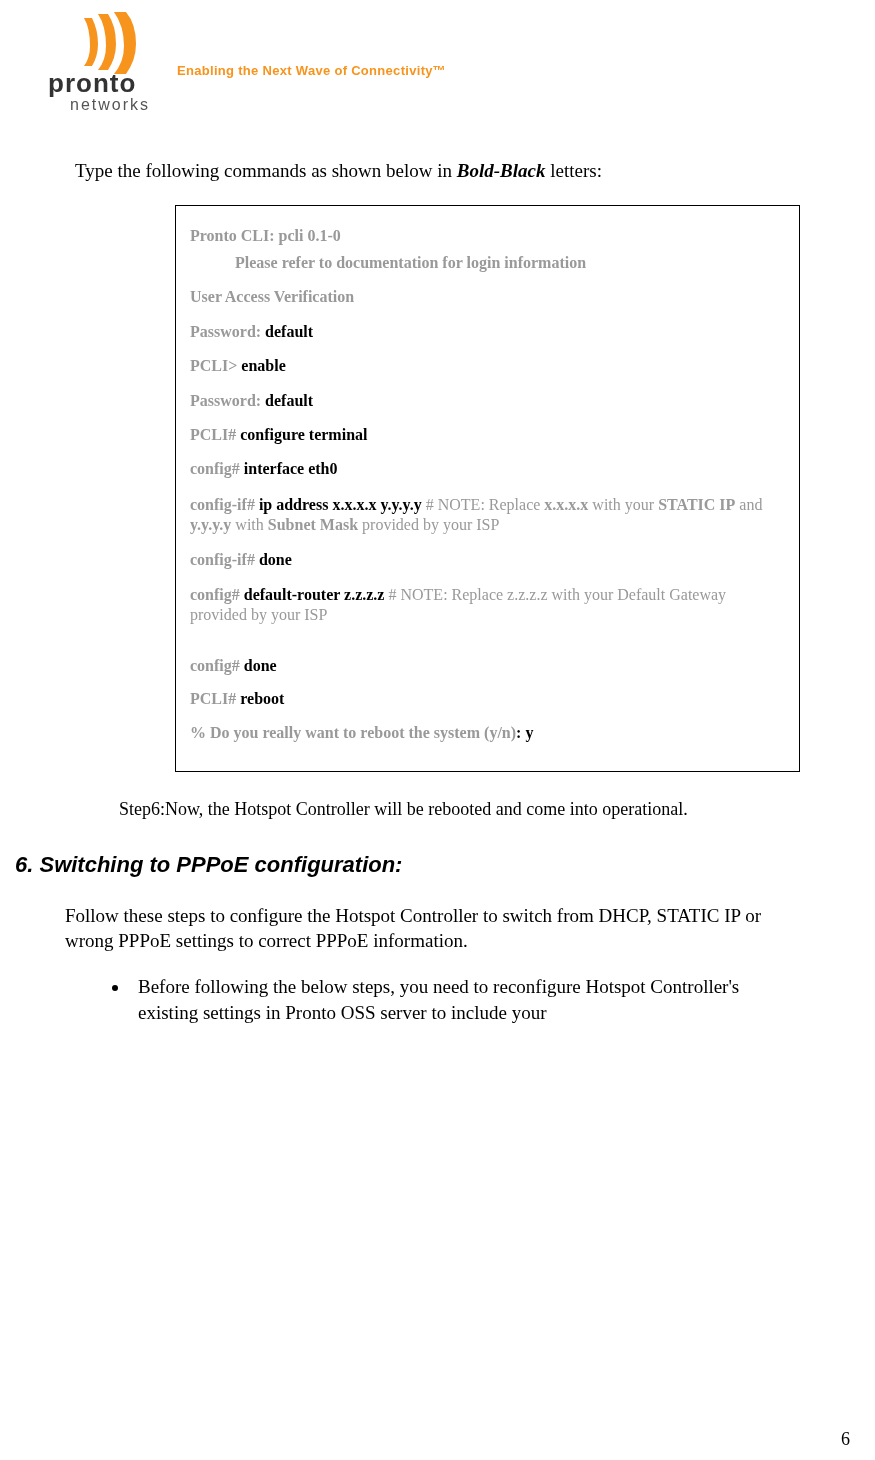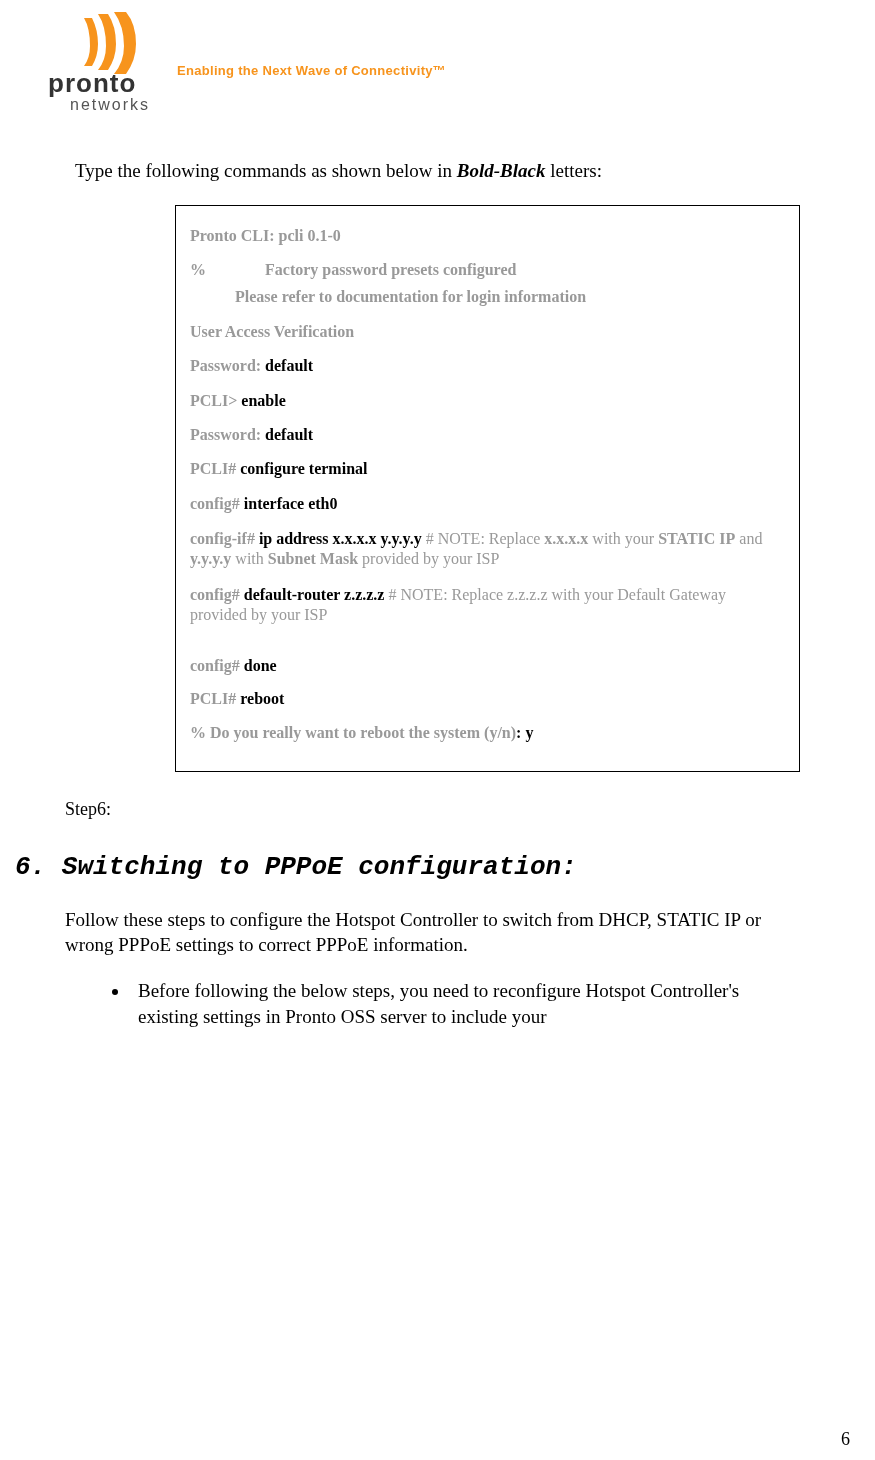"% Factory password presets configured" div.row { html: <div> <span>%</span> <span>Factory password presets configured</span> </div> -> none }
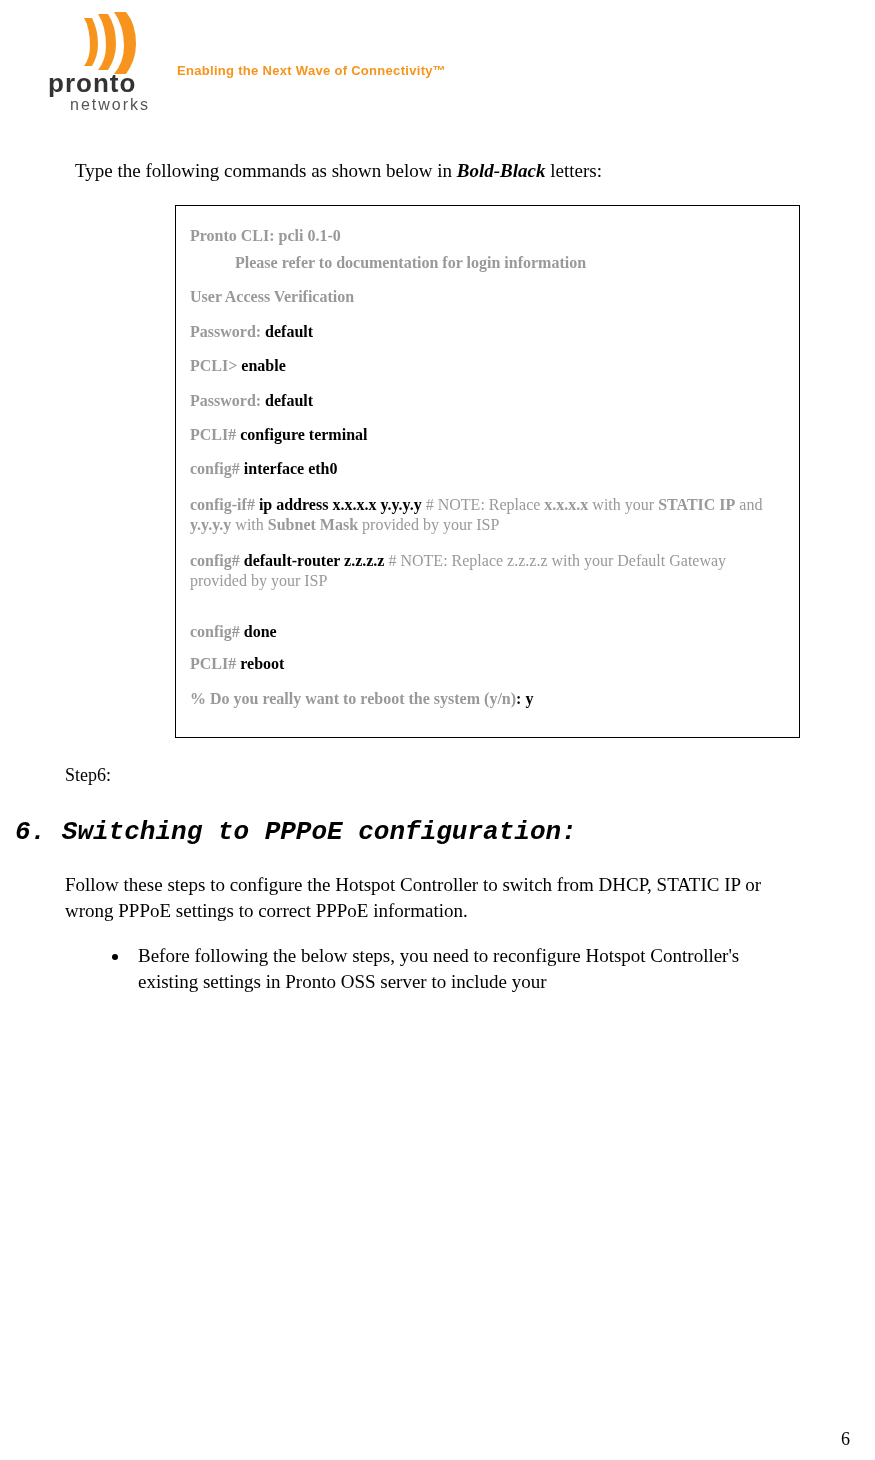"config-if# done" div.row { html: none -> <div> <span>config-if# </span><span>done</span> </div> }
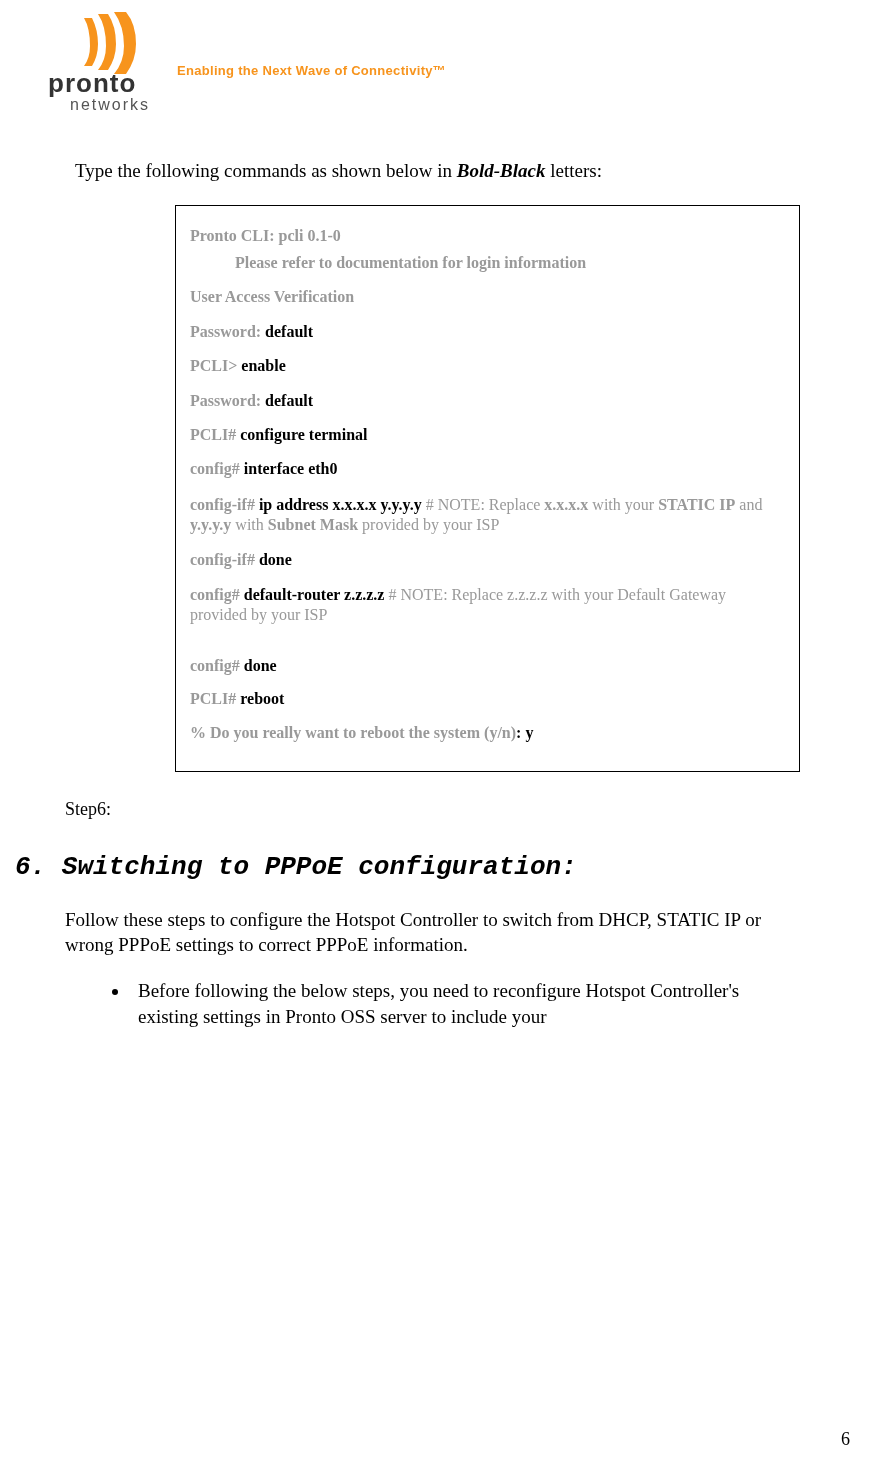"Step6:" .step-label { text-align: none -> right }
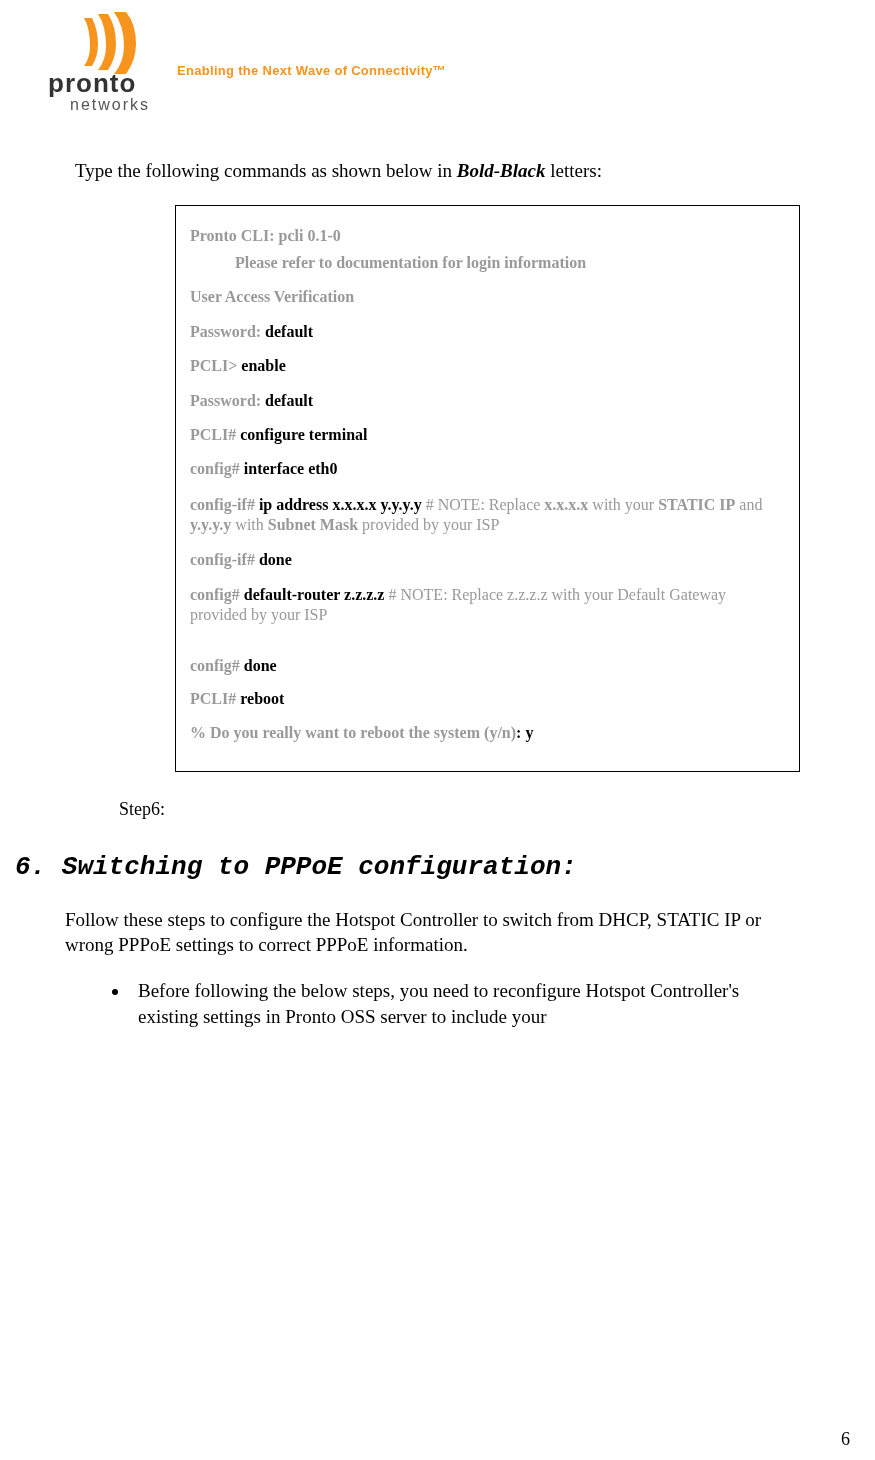"Now, the Hotspot Controller will" div.step-text { html: none -> <div>Now, the Hotspot Controller will be rebooted and come into operational.</div> }
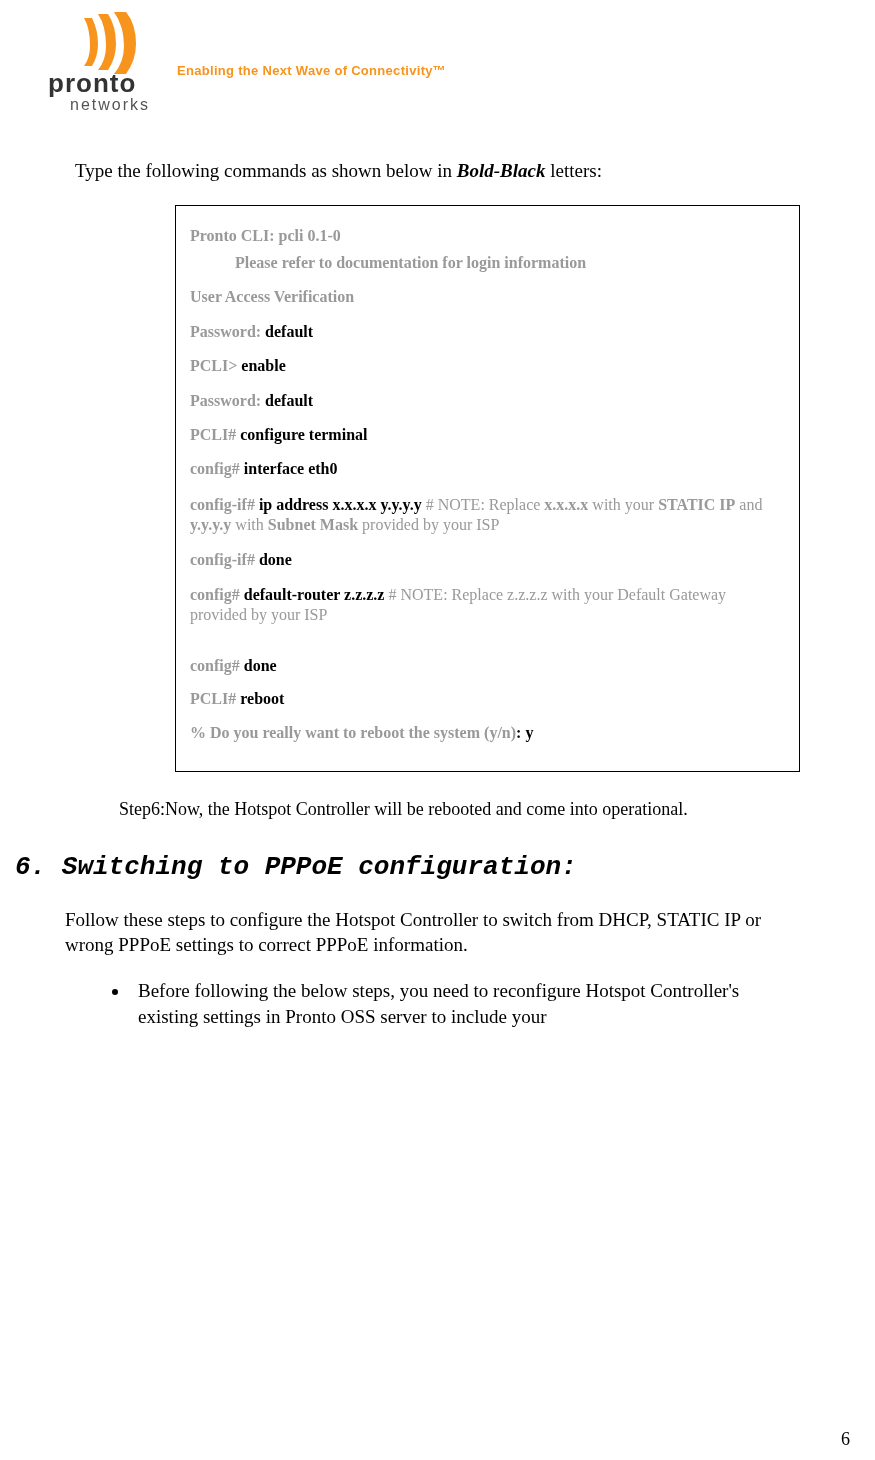"6. Switching to PPPoE configuration:" h2.section { font-family: Liberation Mono, monospace -> Liberation Sans, sans-serif; font-size: 26px -> 22px }
